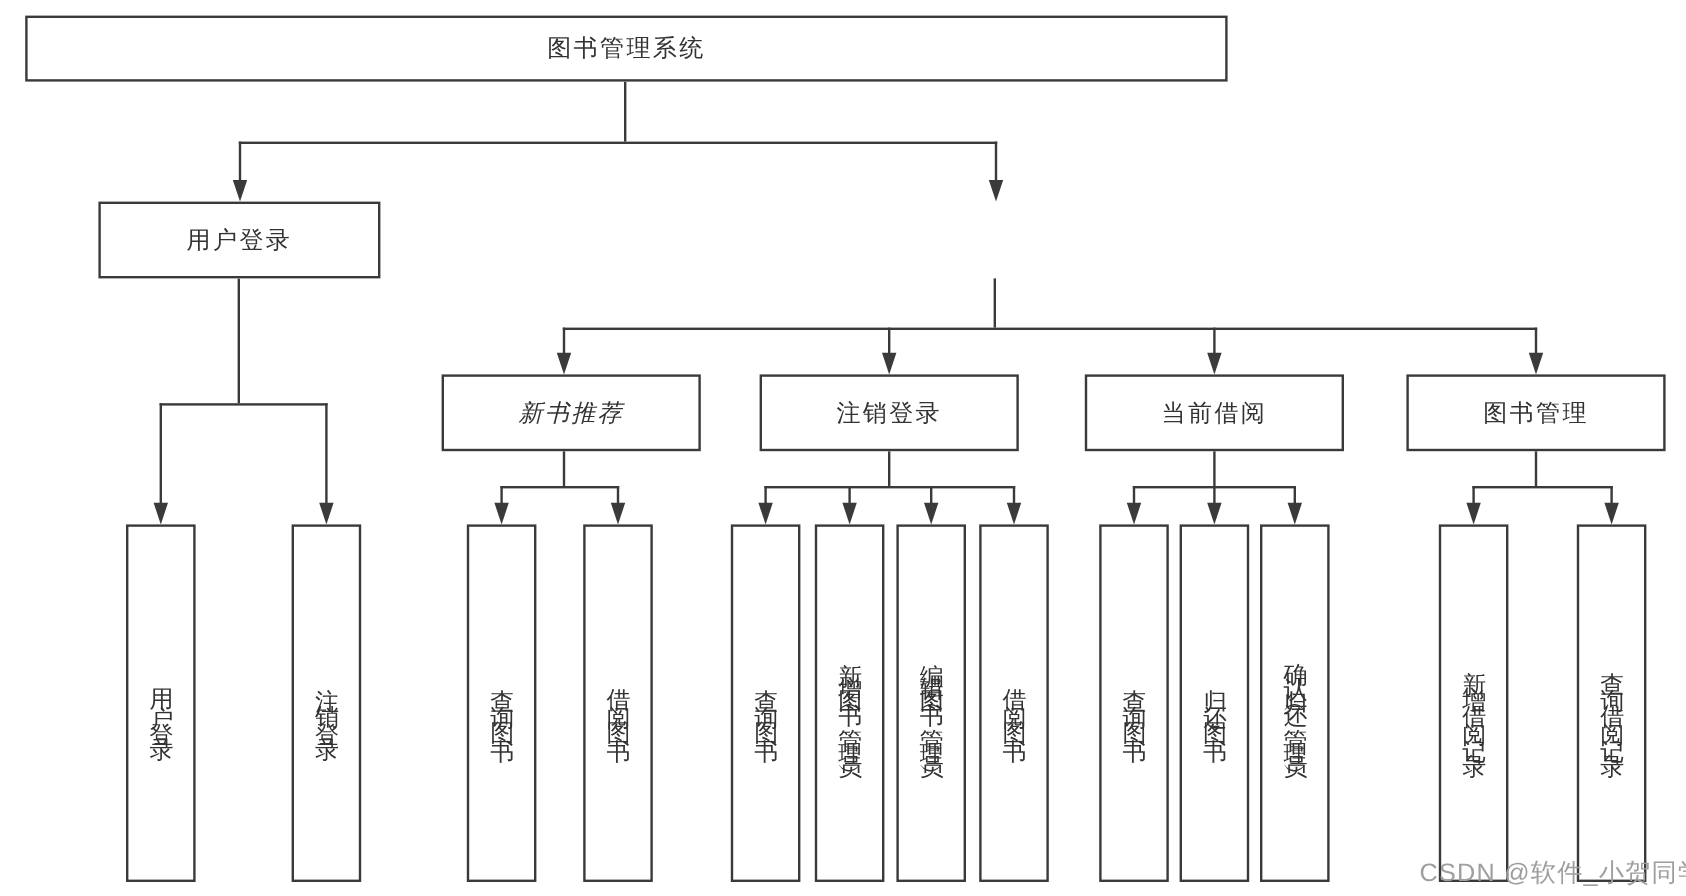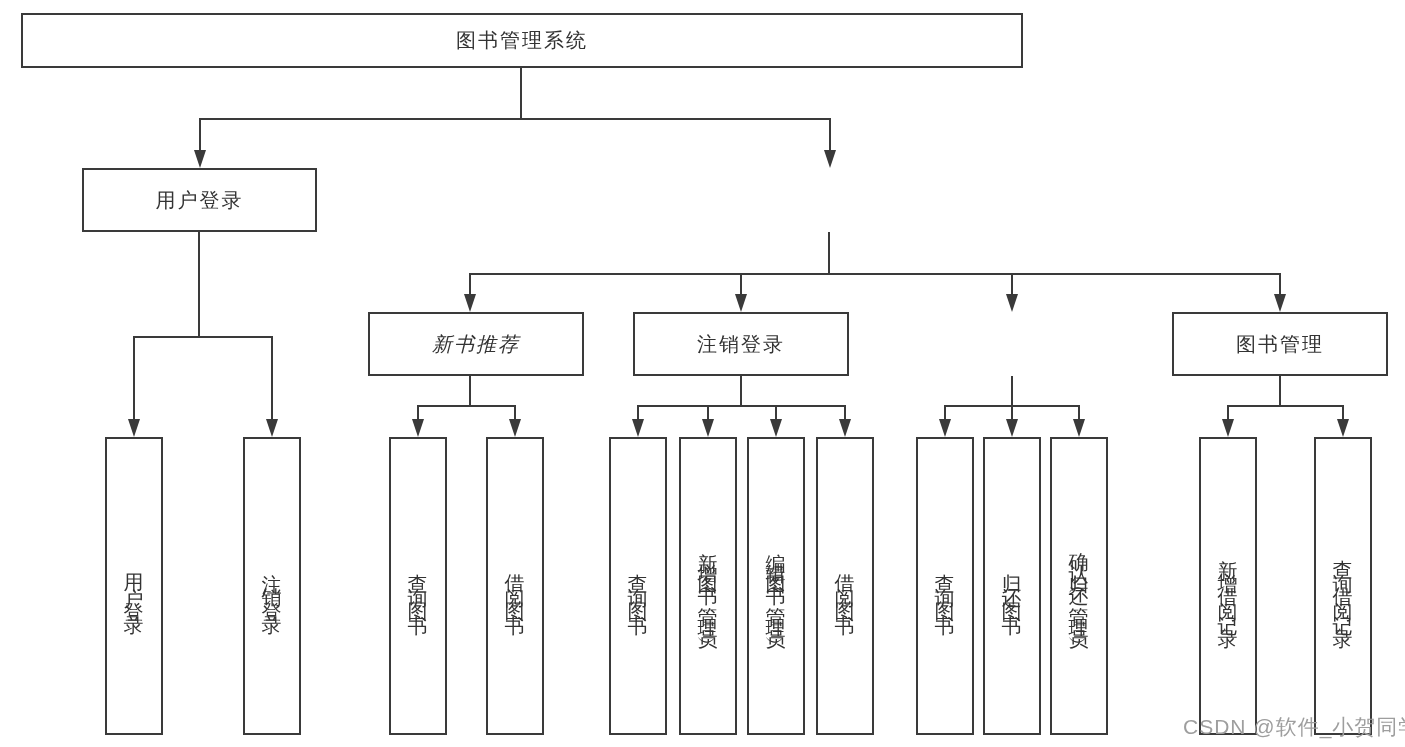"当前借阅" div.box { html: none -> <div> <span>当前借阅</span> </div> }
